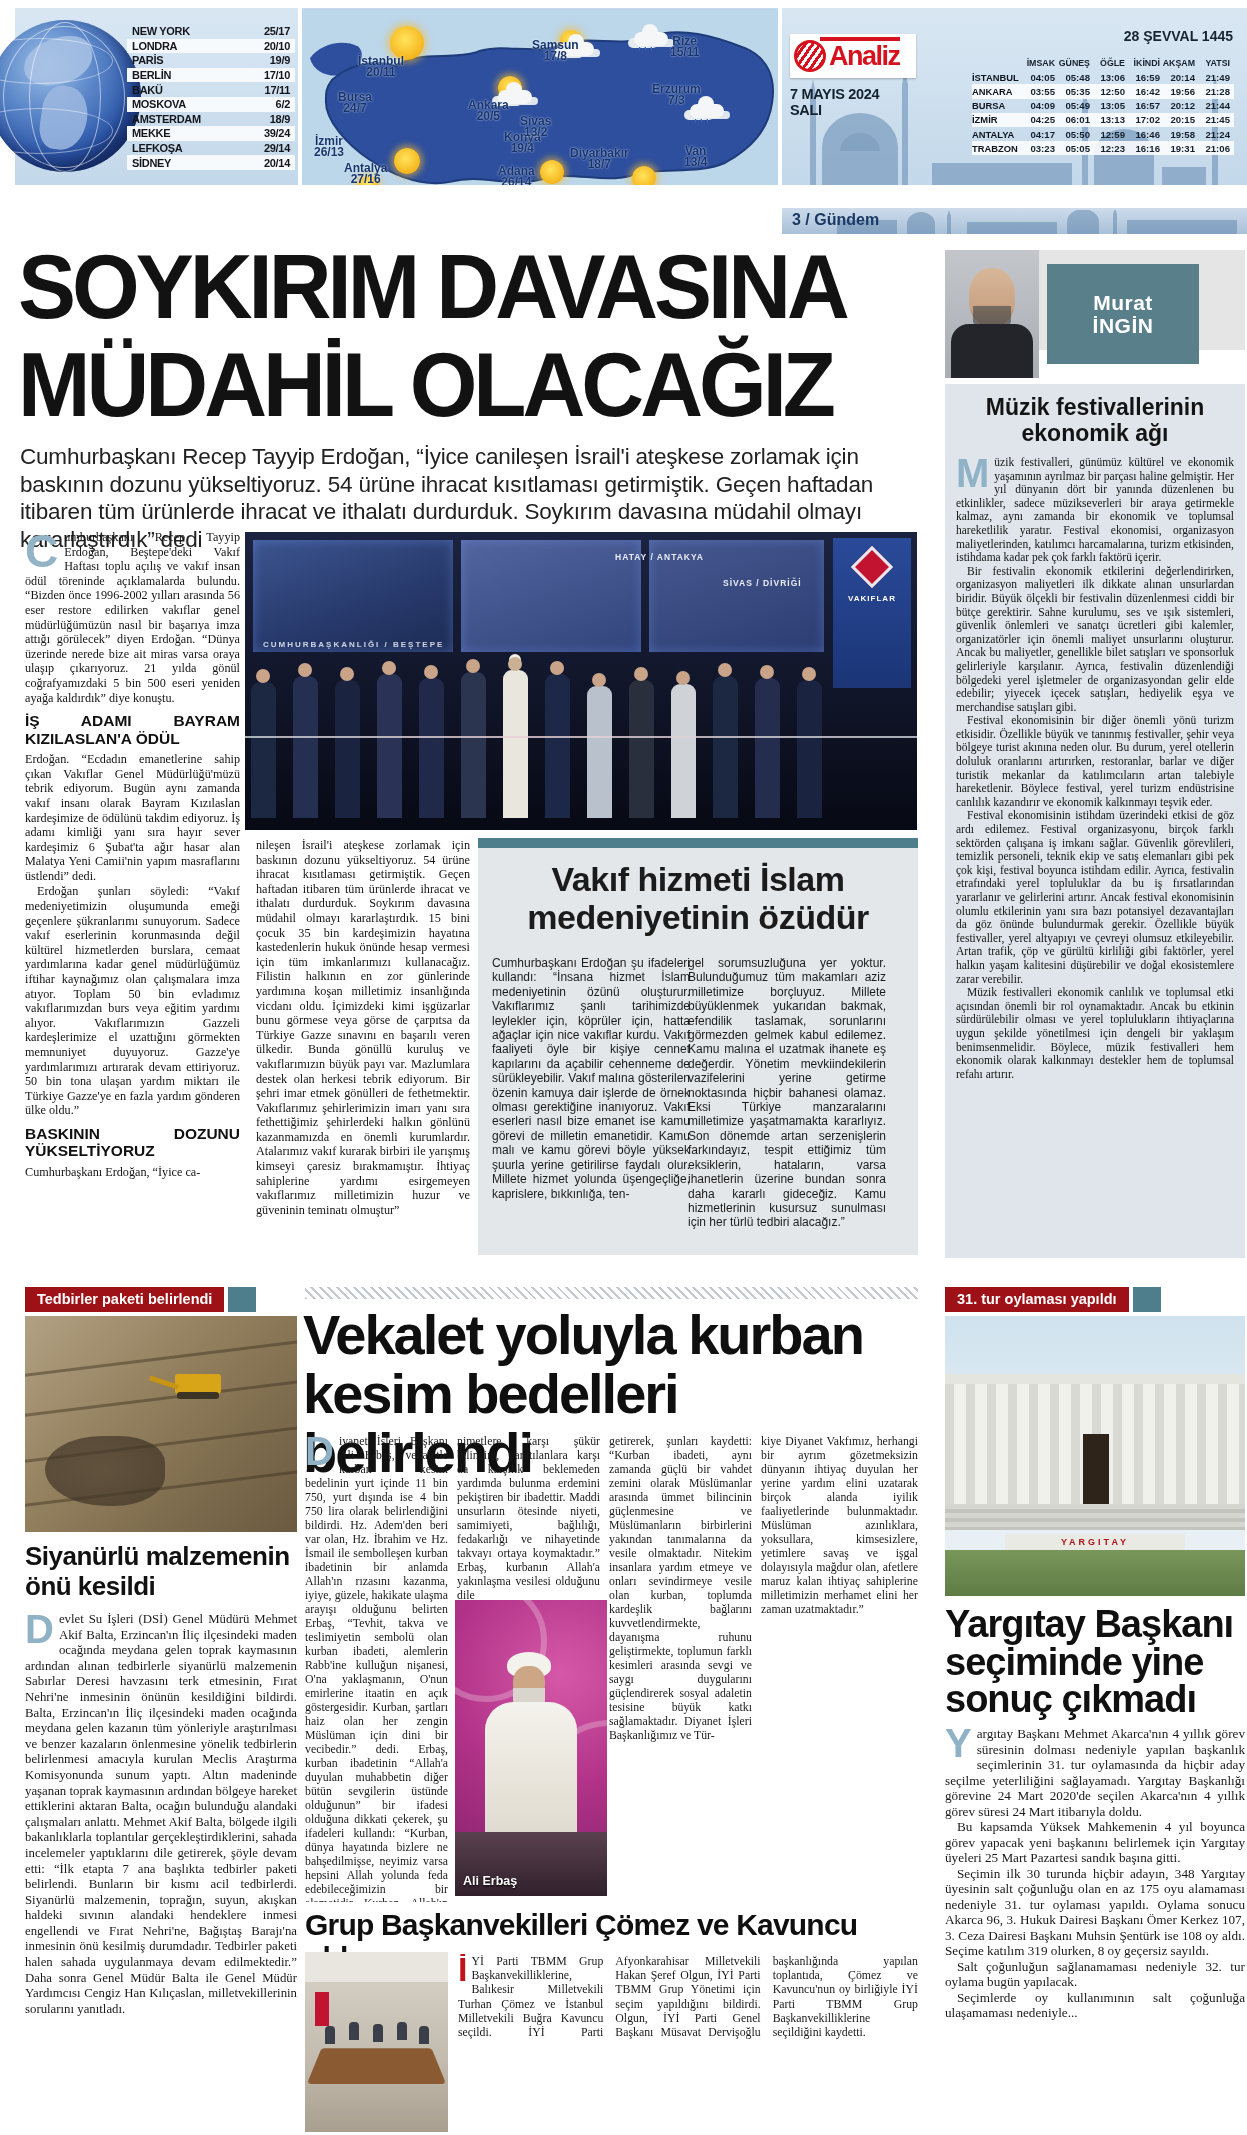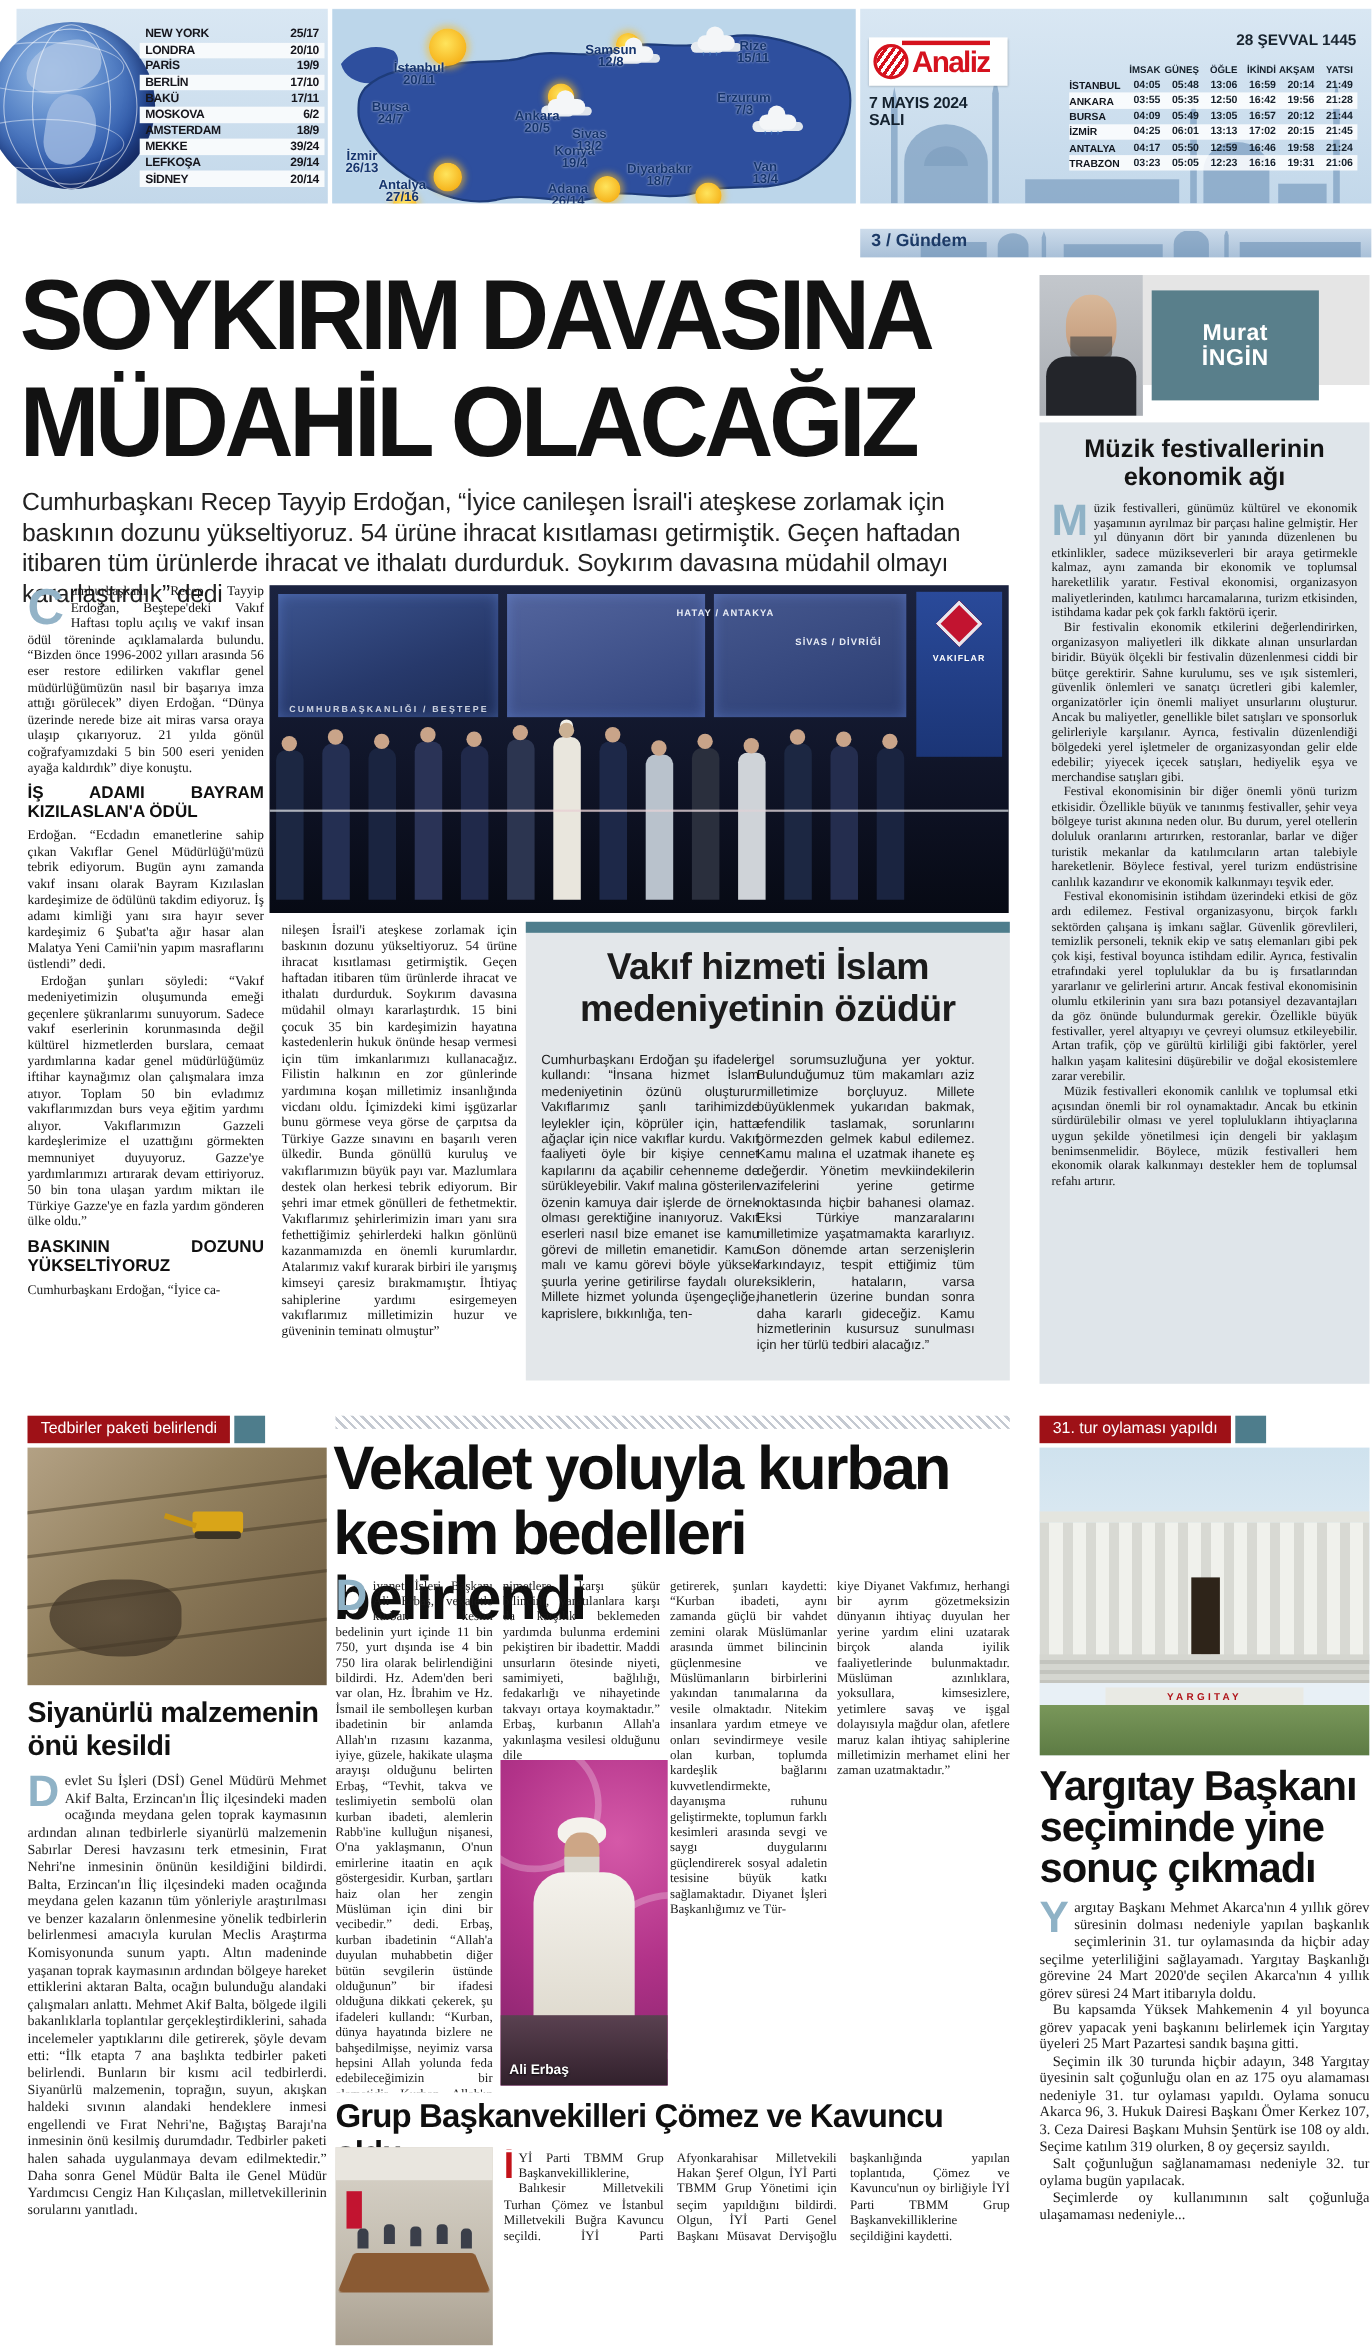"12/8" span { text: 12/8 -> 17/8 }
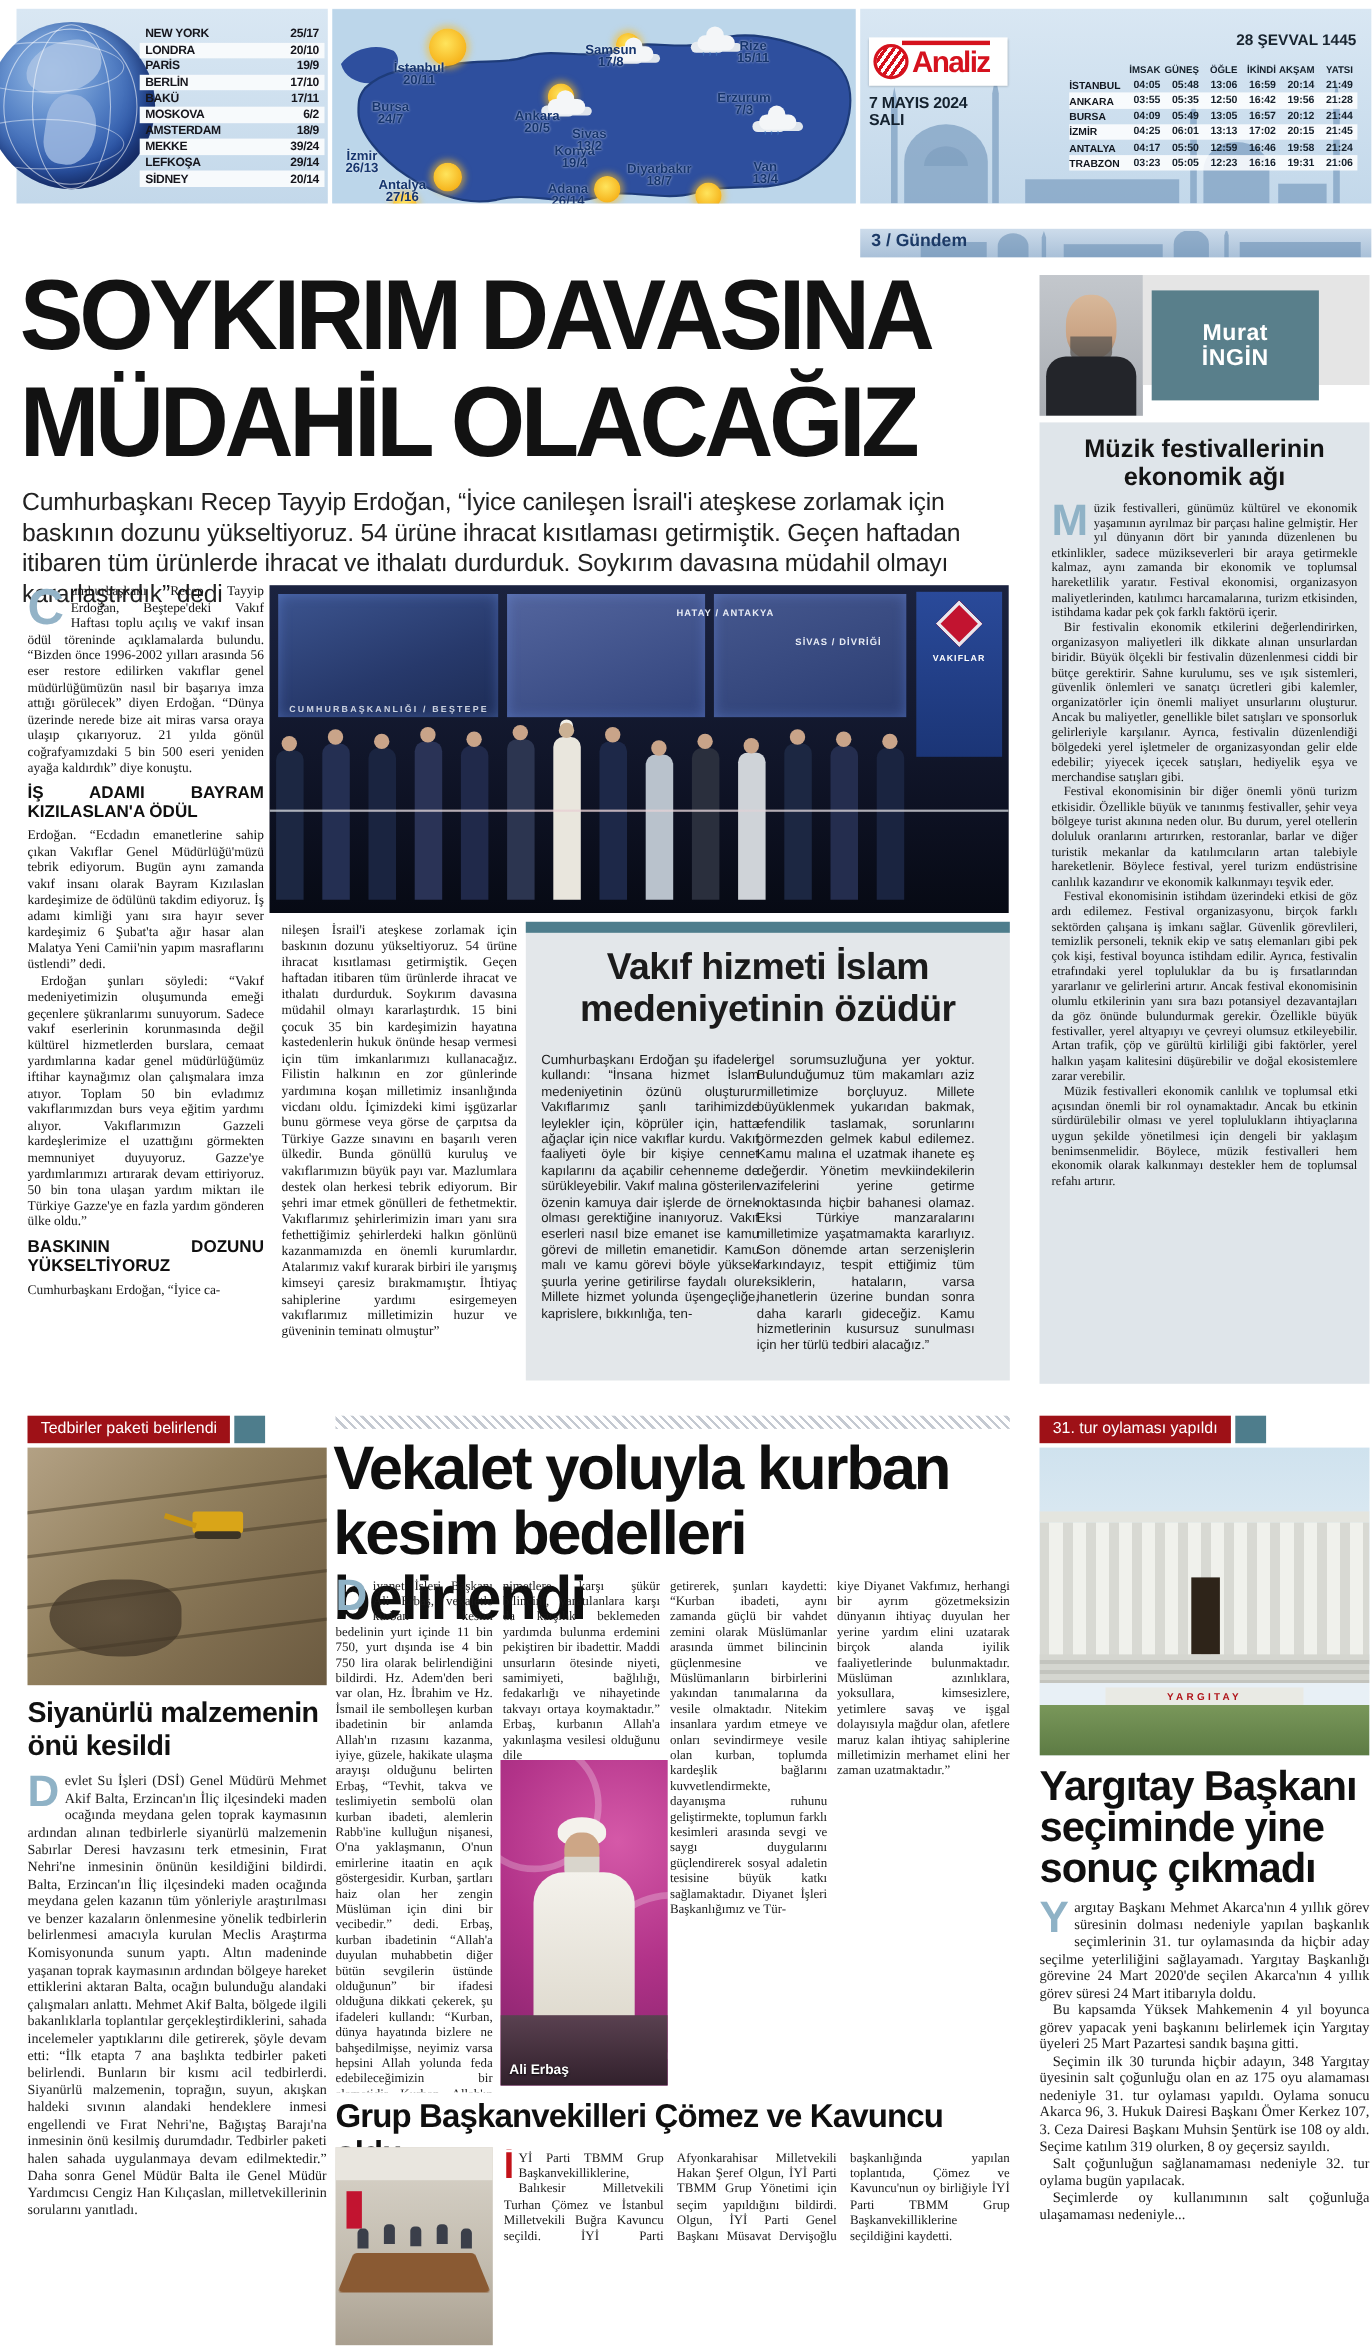"Tedbirler paketi belirlendi" .kicker .red { font-weight: 400 -> 700 }
